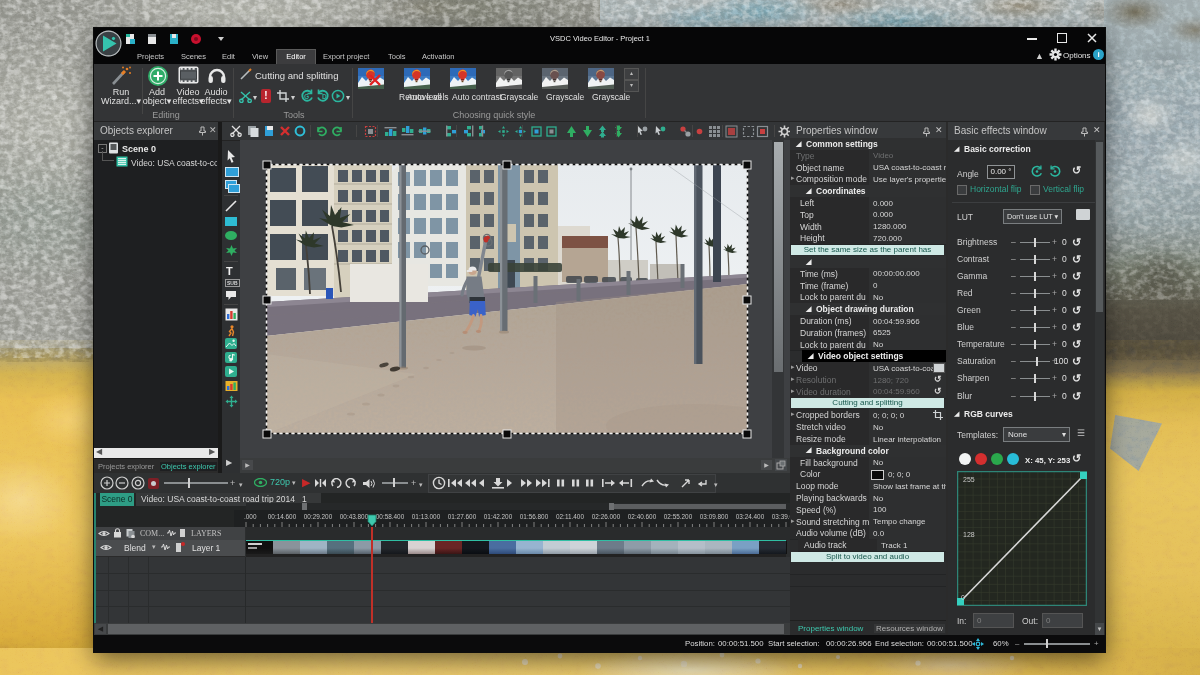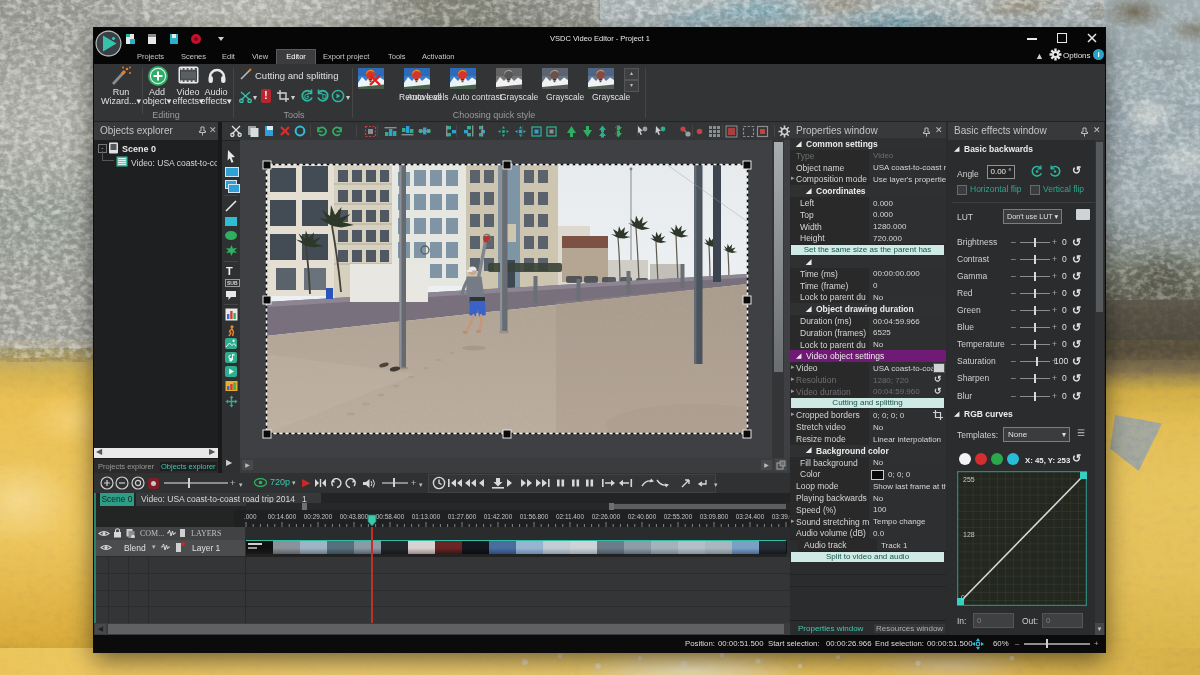"Basic backwards" span.abs { text: backwards -> correction }
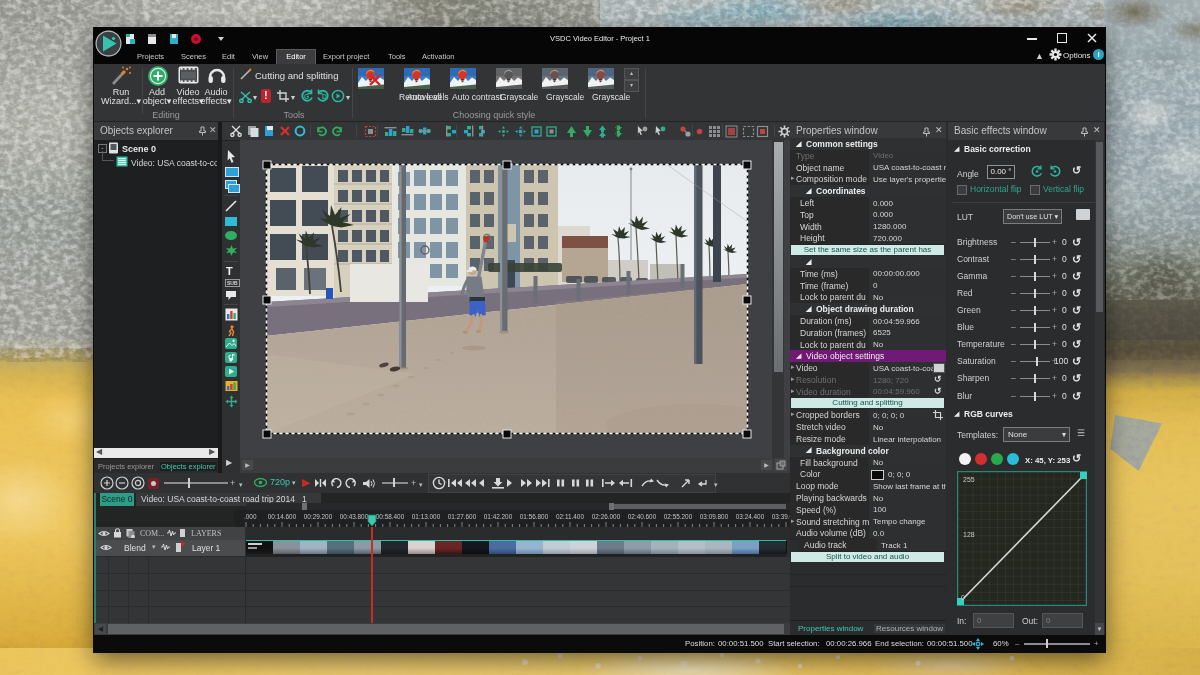"Video object settings" div.abs { background: #701a75 -> #000000; font-weight: normal -> bold; left: 0 -> 12px }
